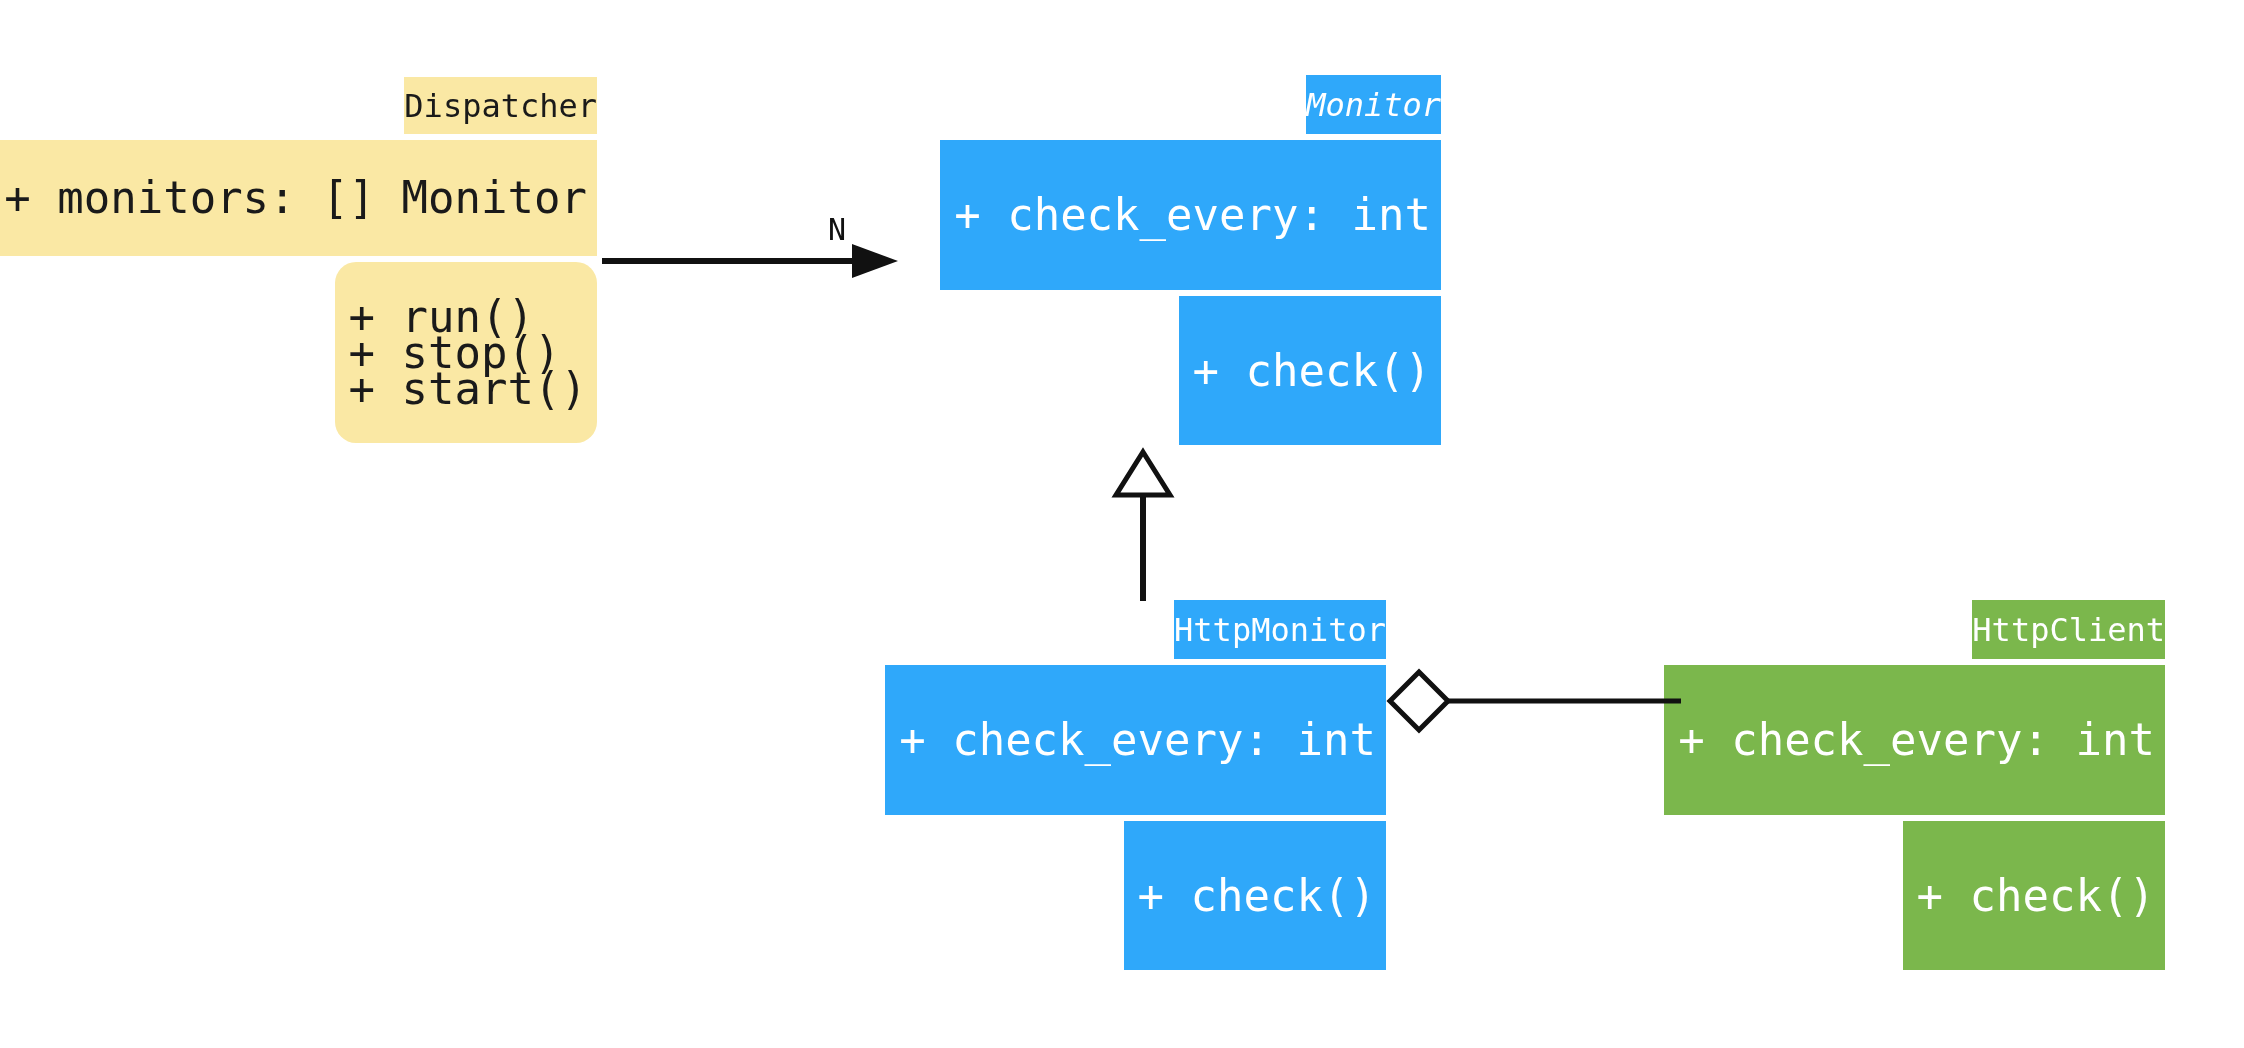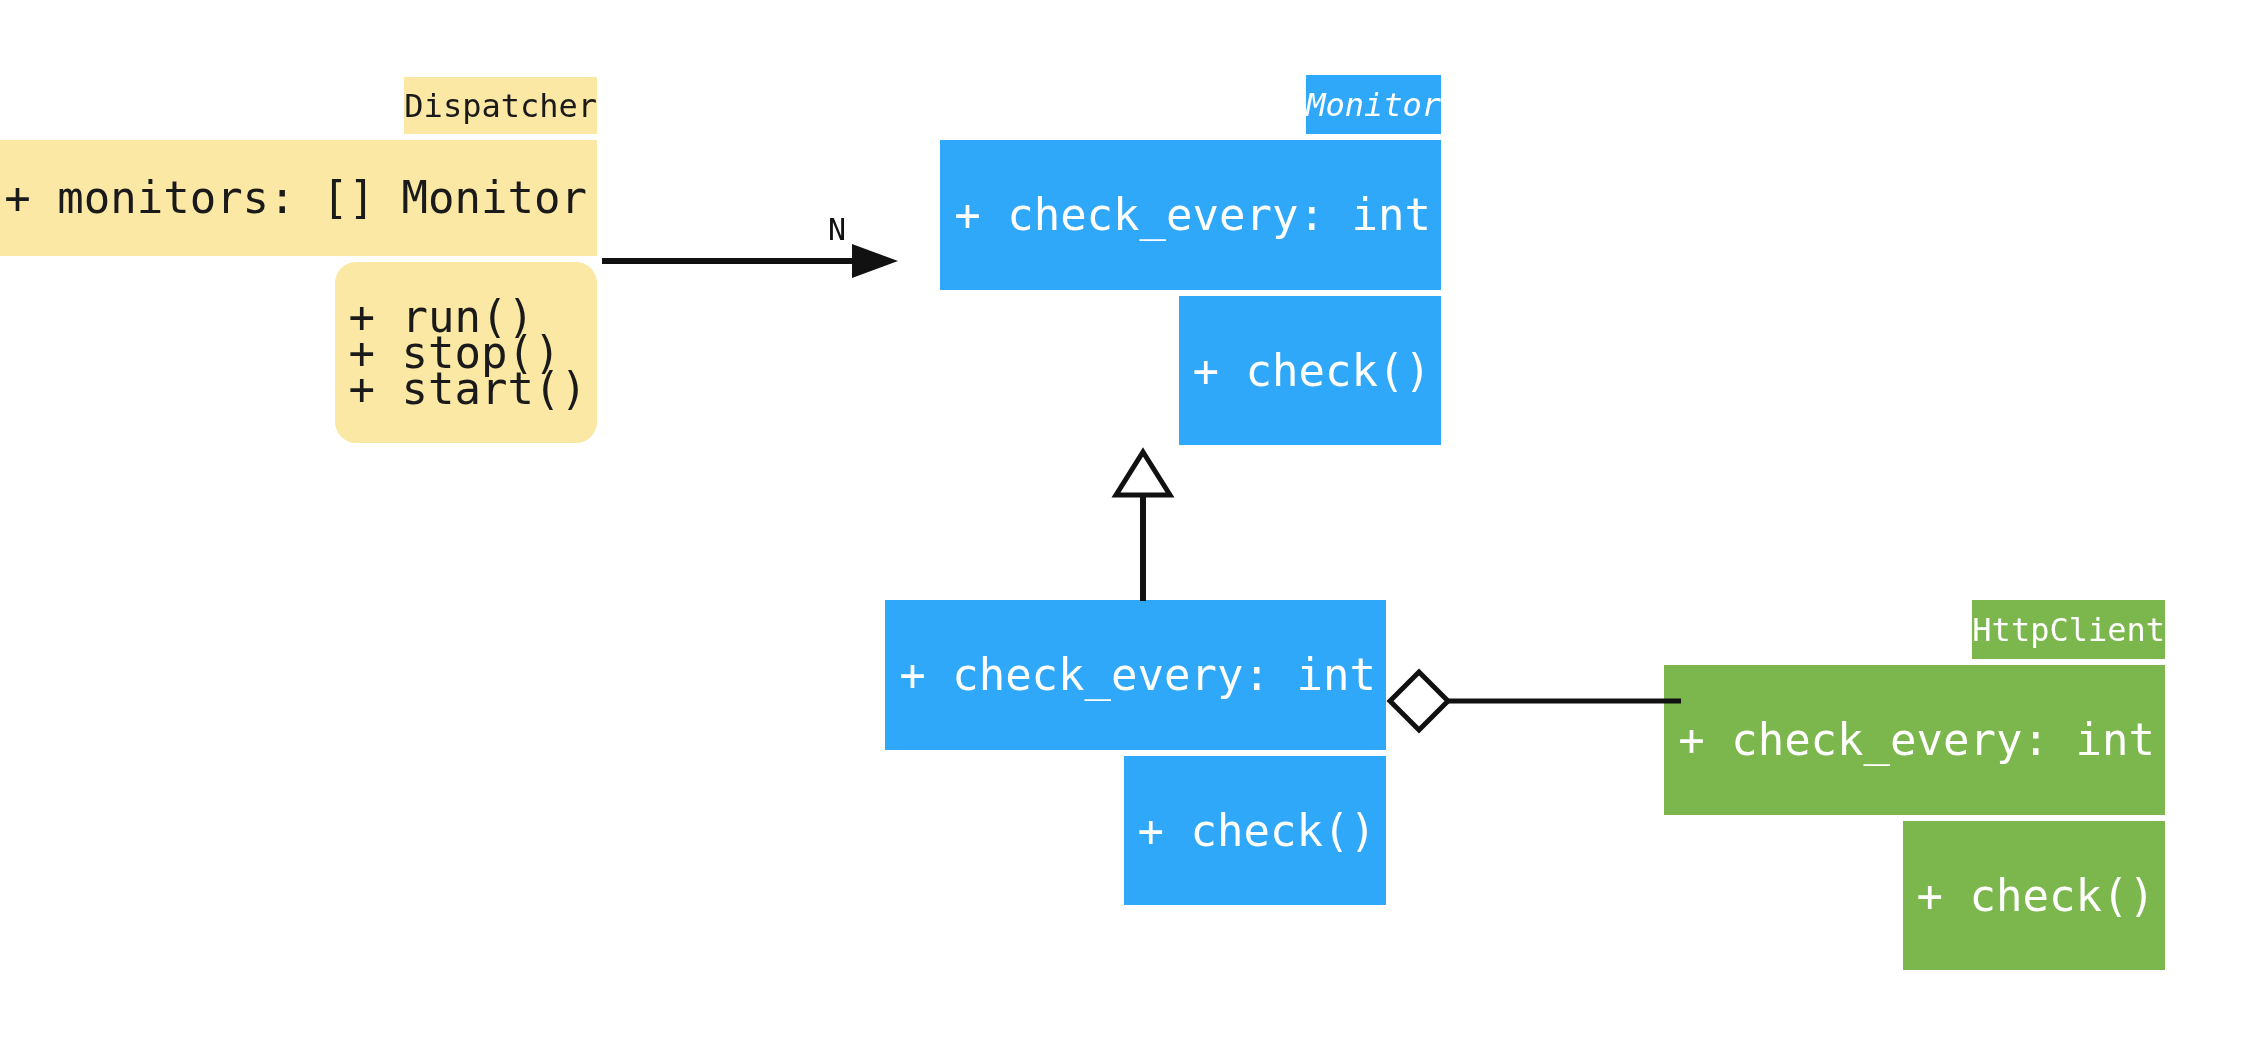"HttpMonitor" div.row { html: none -> <div>HttpMonitor</div> }
